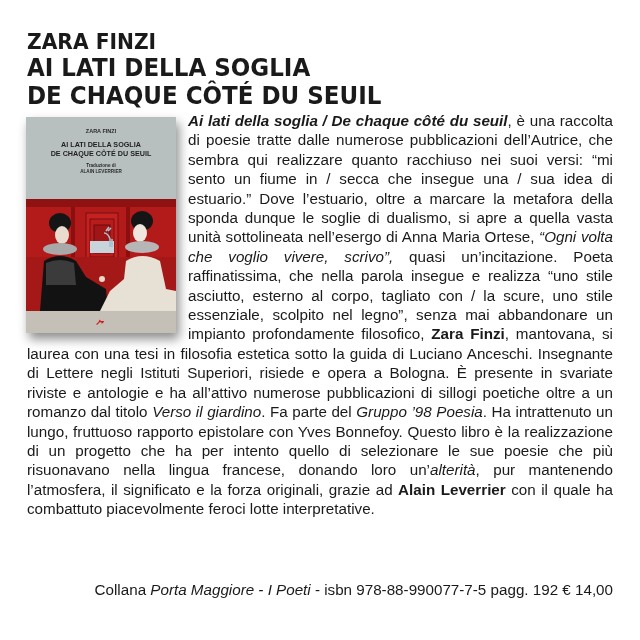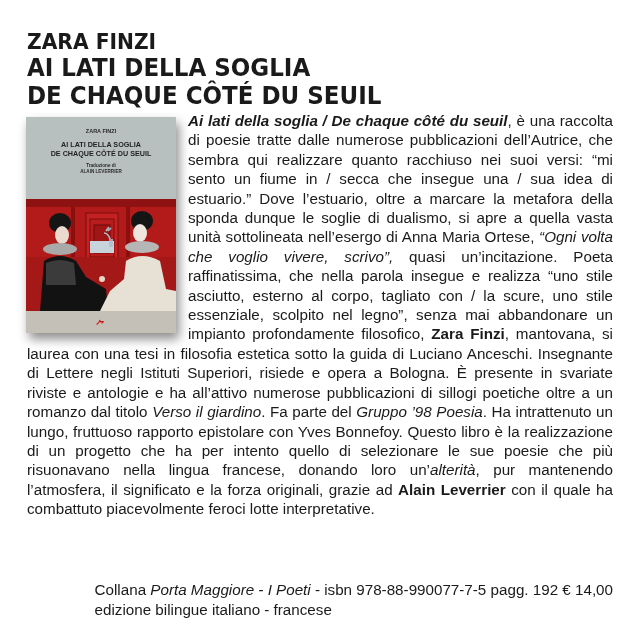"Collana Porta Maggiore - I" .footer { text-align: left -> right }
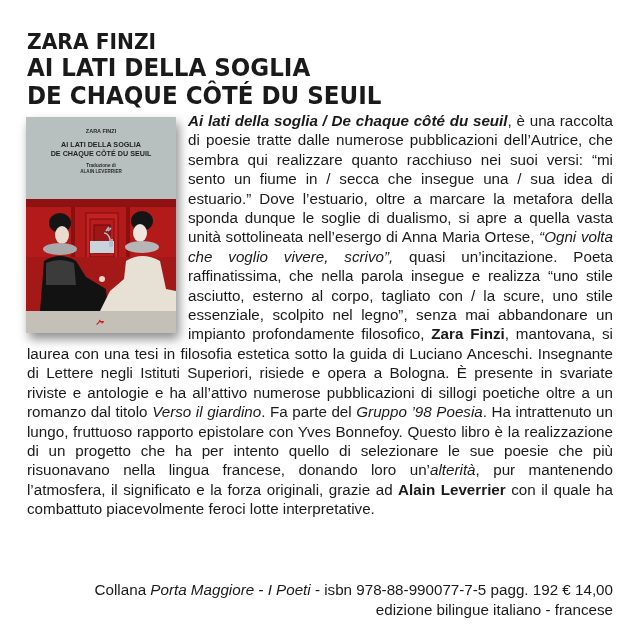"edizione bilingue italiano - francese" div { html: <div>edizione bilingue italiano - francese</div> -> none }
